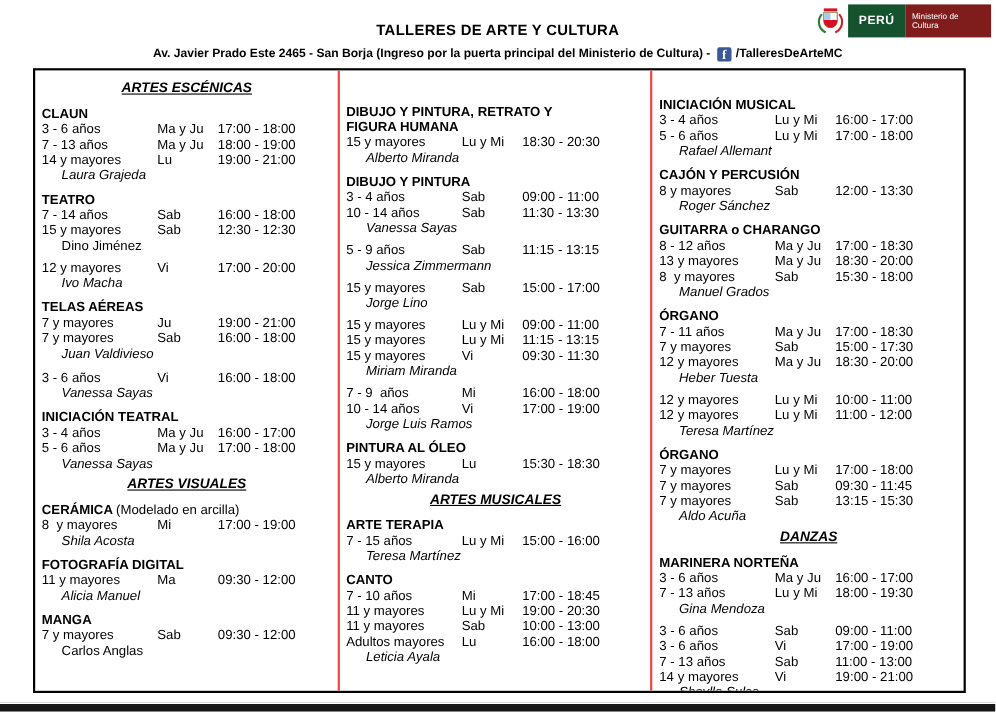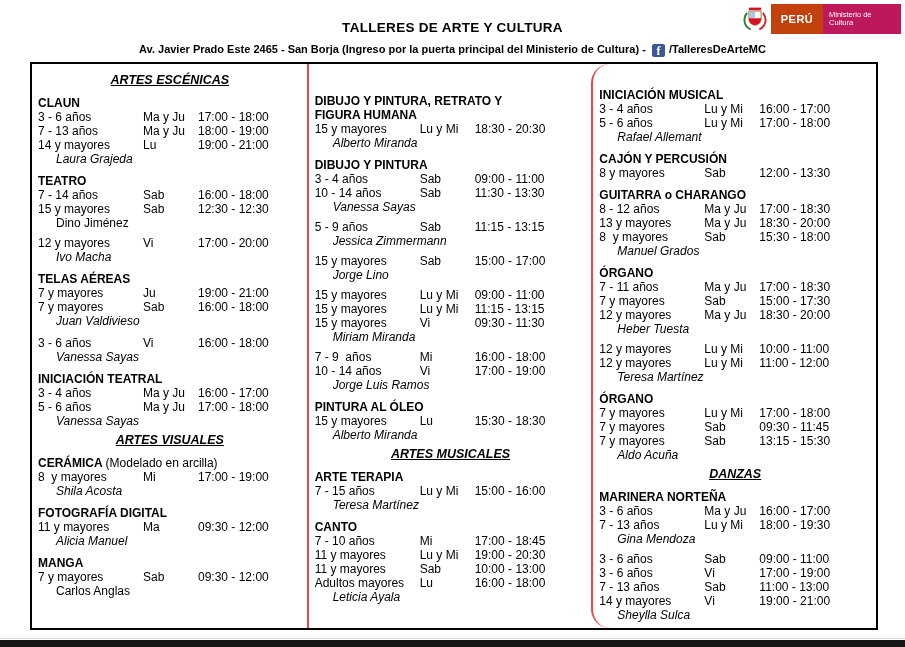"PERÚ" .peru-box { background: #c2410c -> #14532d }
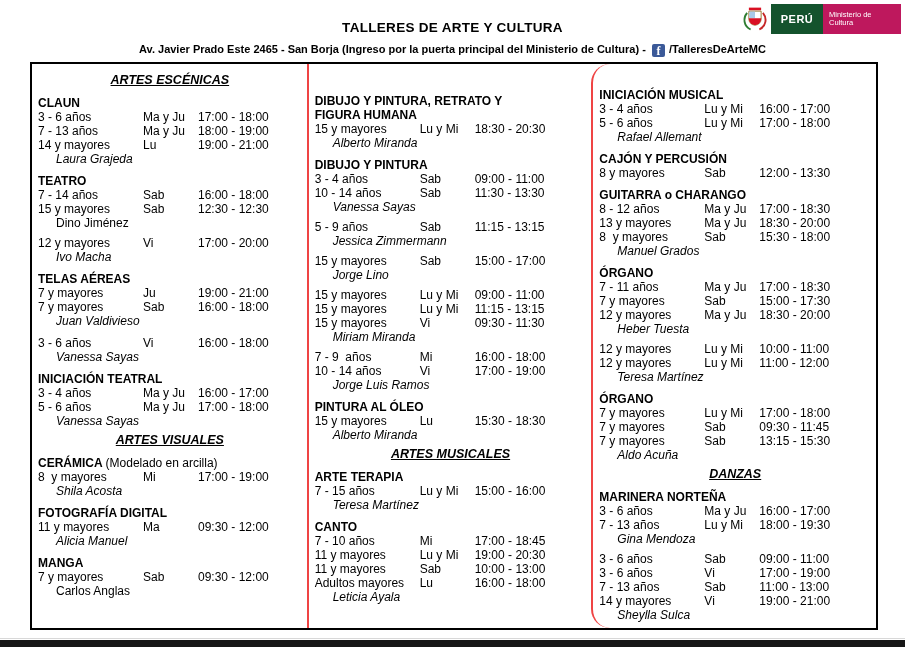"Ministerio de Cultura" .ministry-box { background: #be185d -> #7f1d1d }
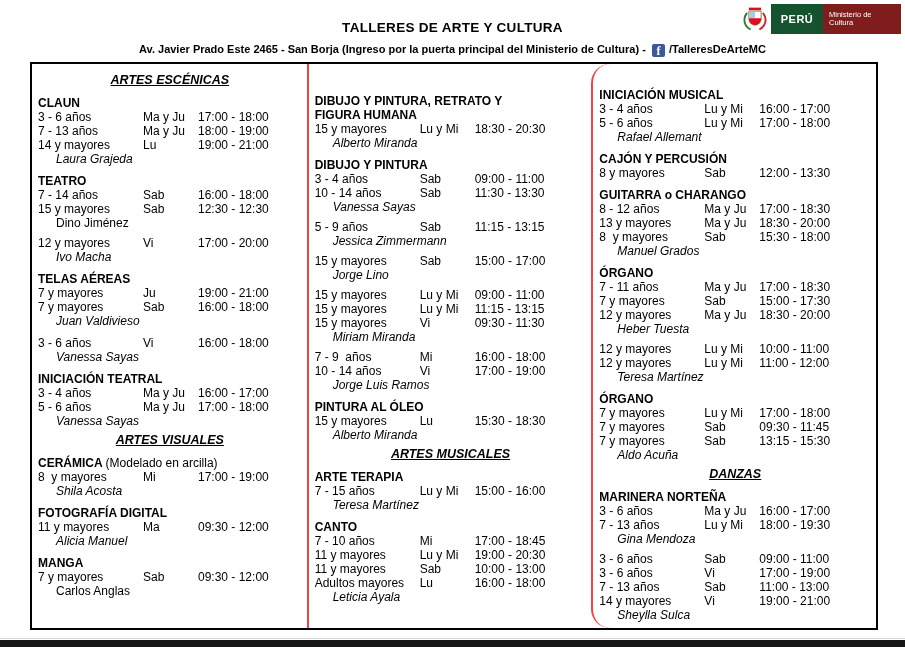"INICIACIÓN MUSICAL" .col-3 { border-radius: 19px -> none }
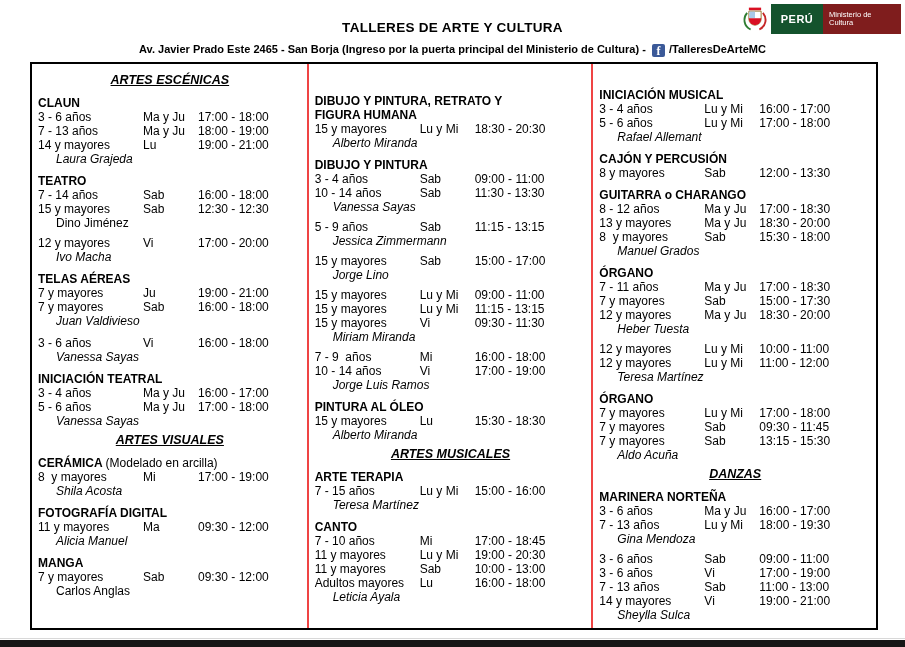"Roger Sánchez" div.instructor { html: none -> <div>Roger Sánchez</div> }
